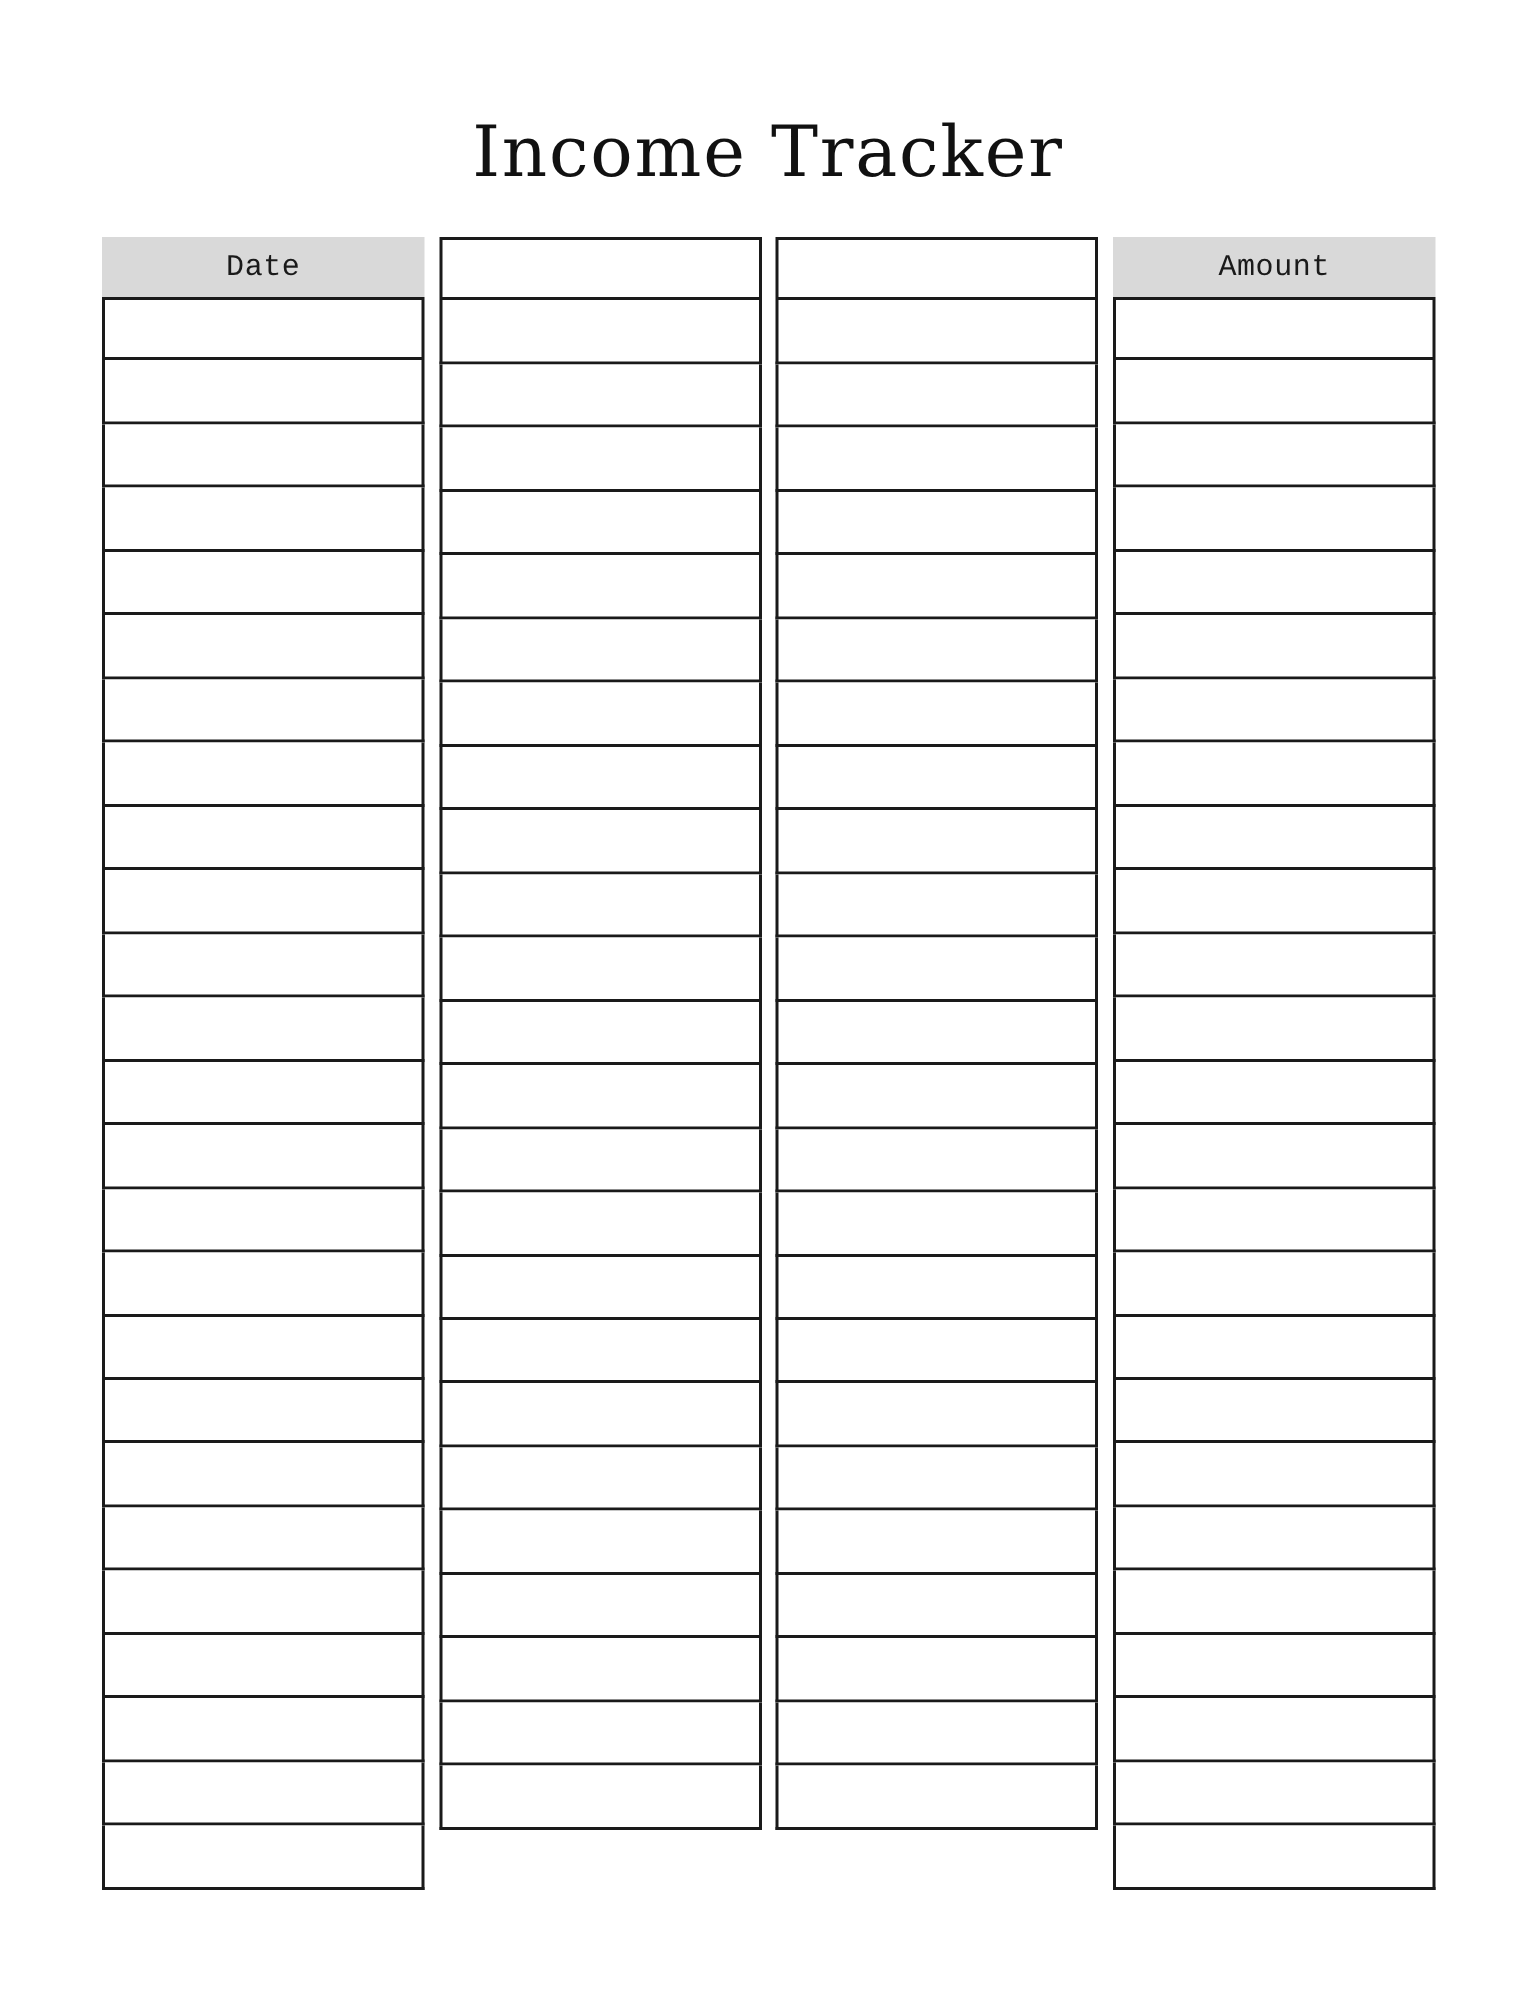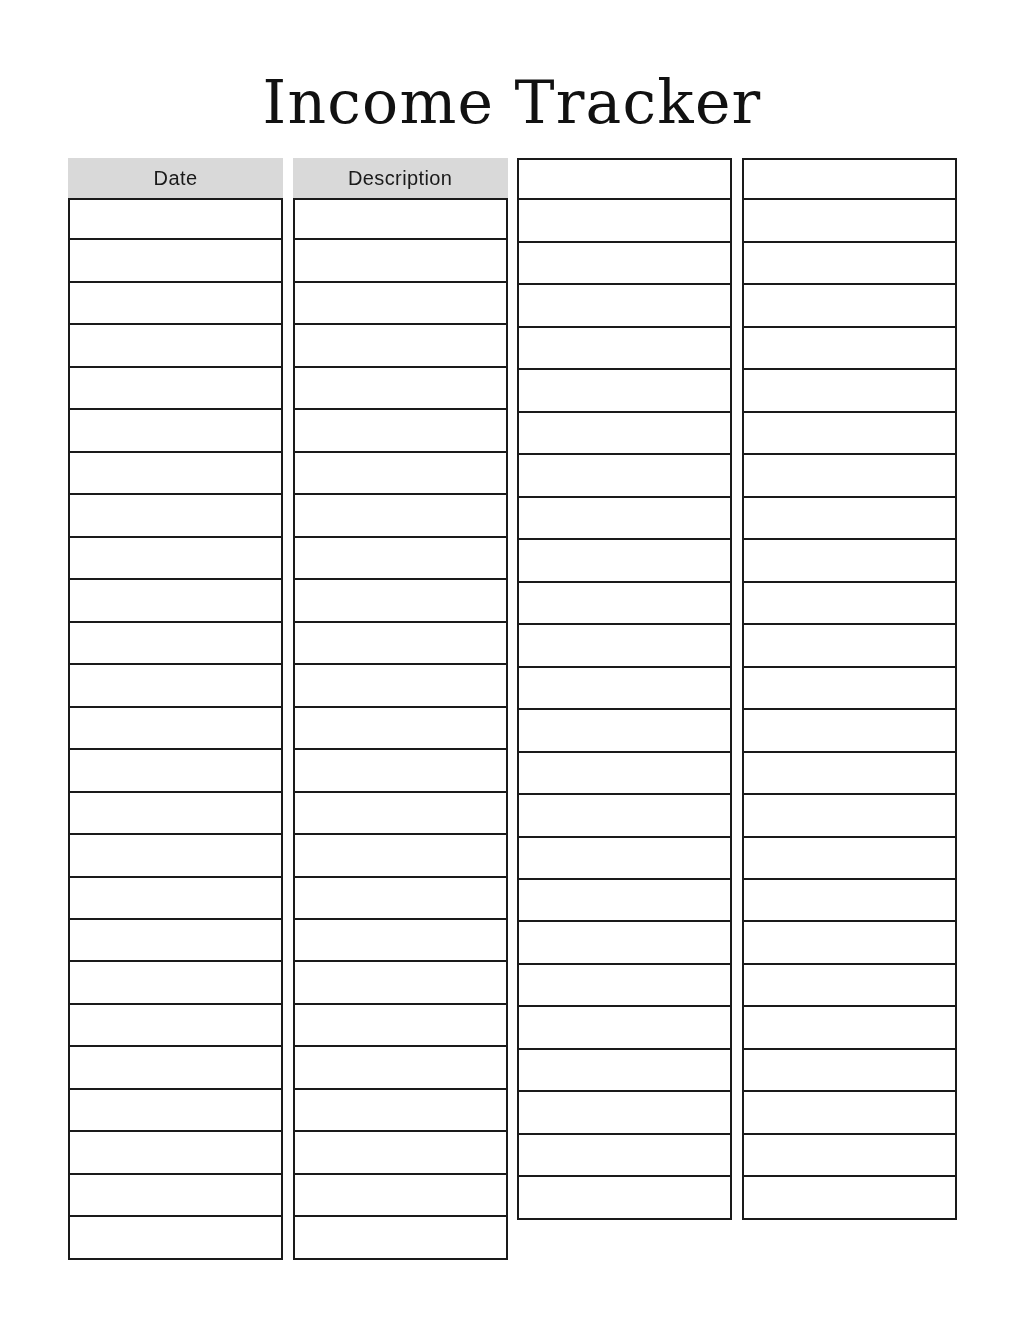"Income Tracker" .page-title { font-size: 60px -> 47px }
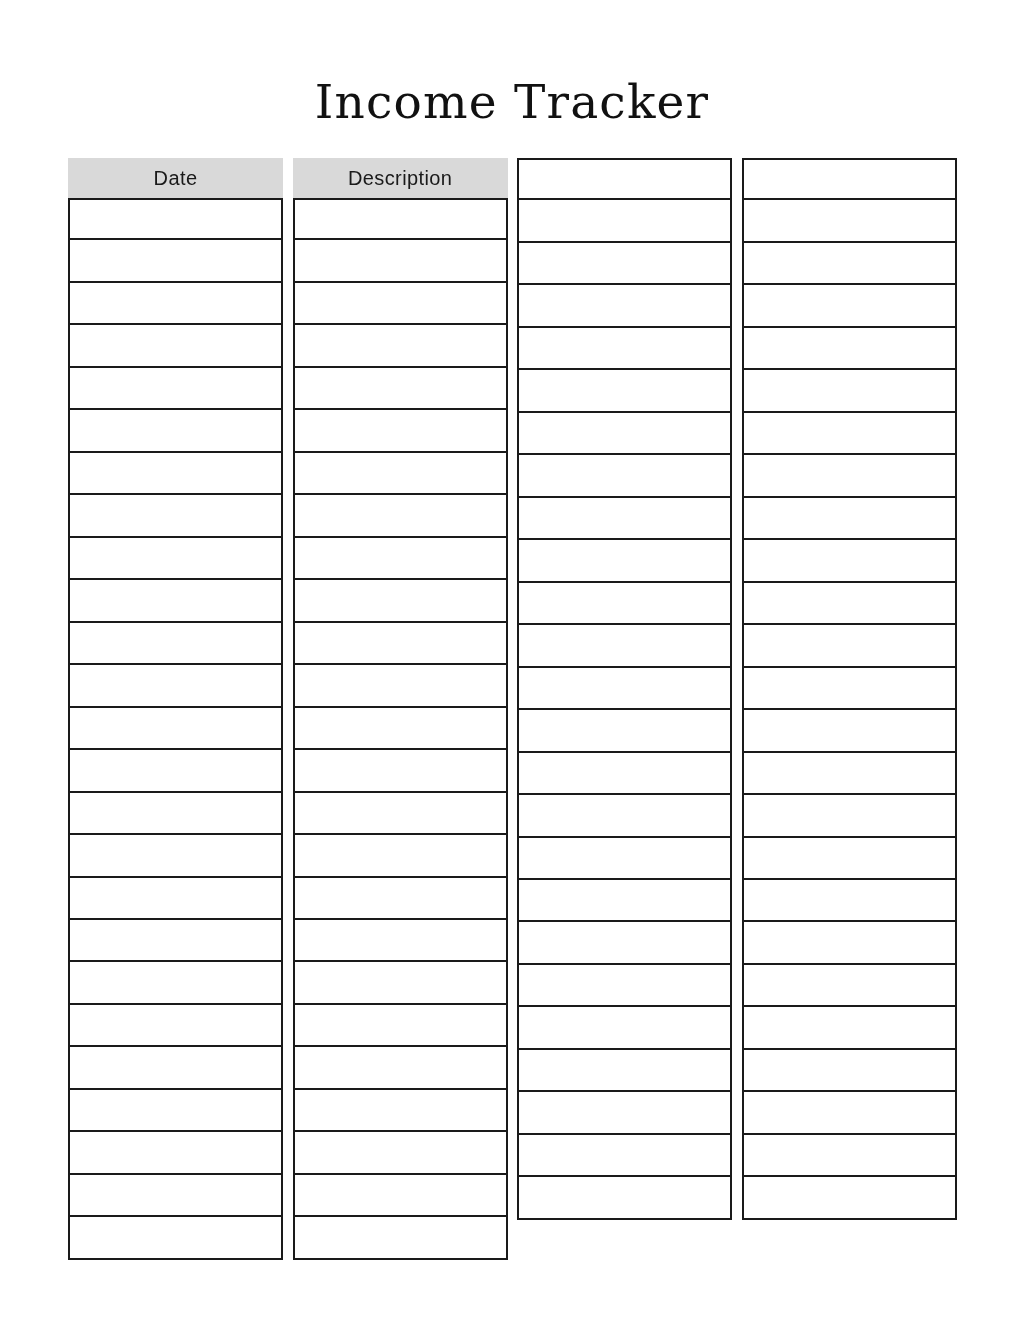"Date" .col-header { font-family: Liberation Sans, sans-serif -> Liberation Mono, monospace }
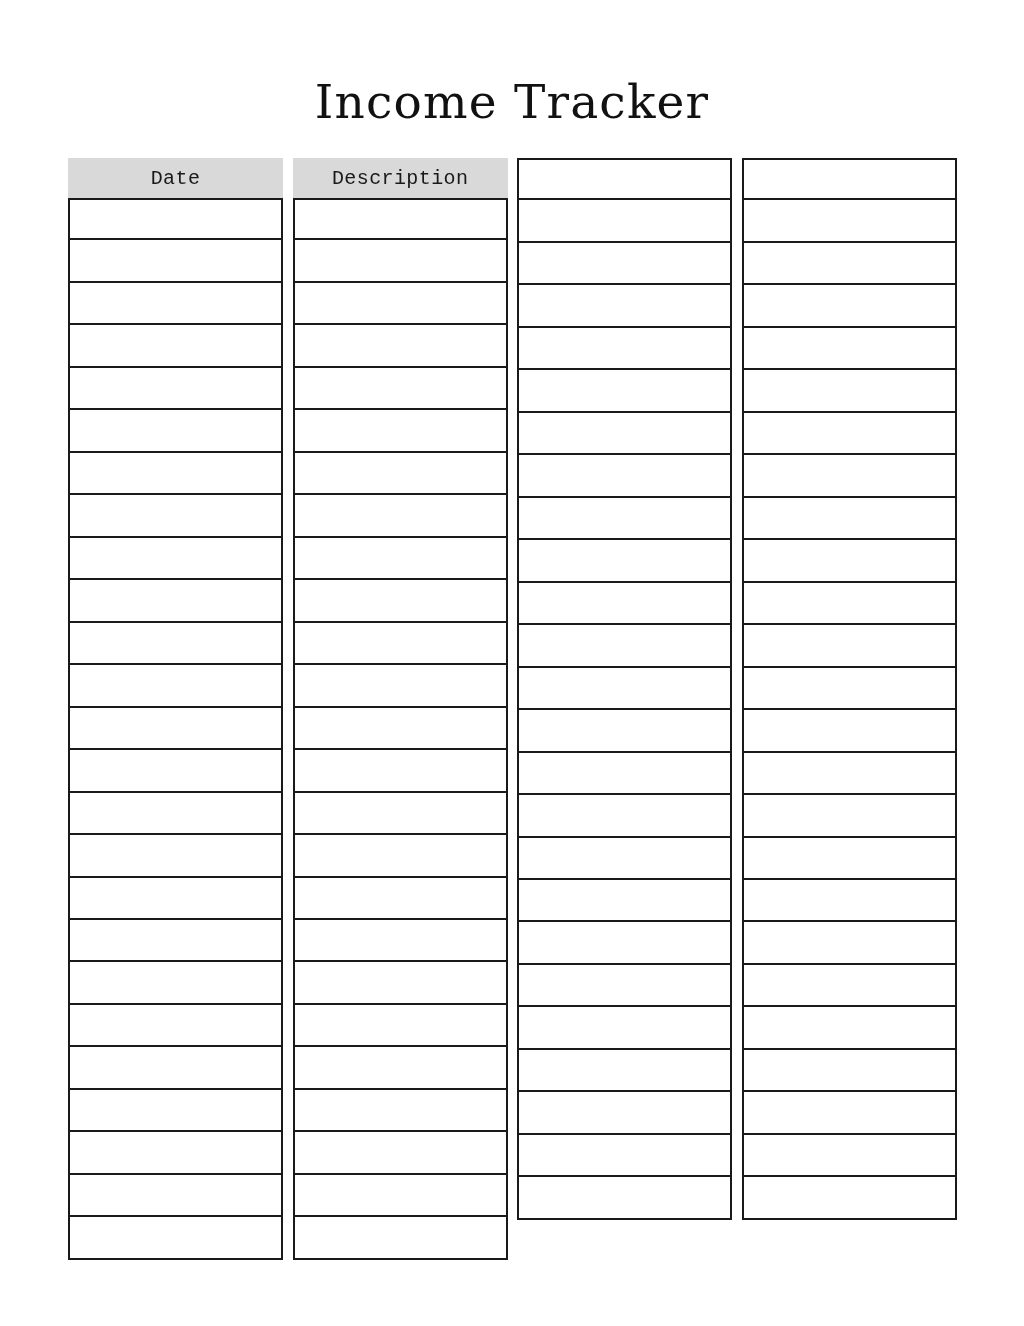"Description" div.col-header { html: <div>Description</div> -> none }
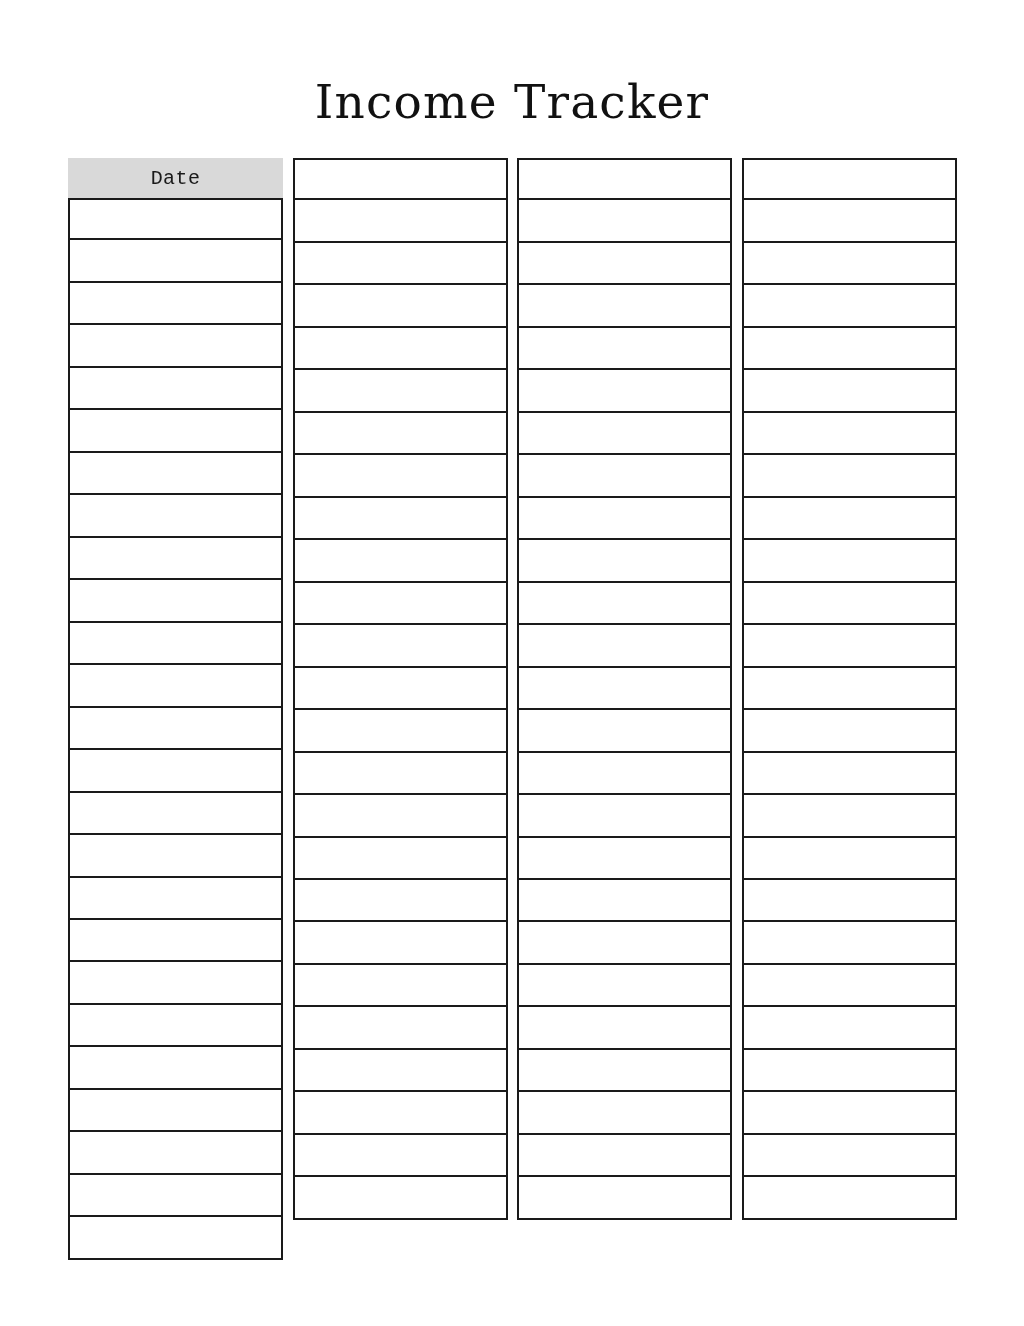"Amount" div.col-header { html: none -> <div>Amount</div> }
